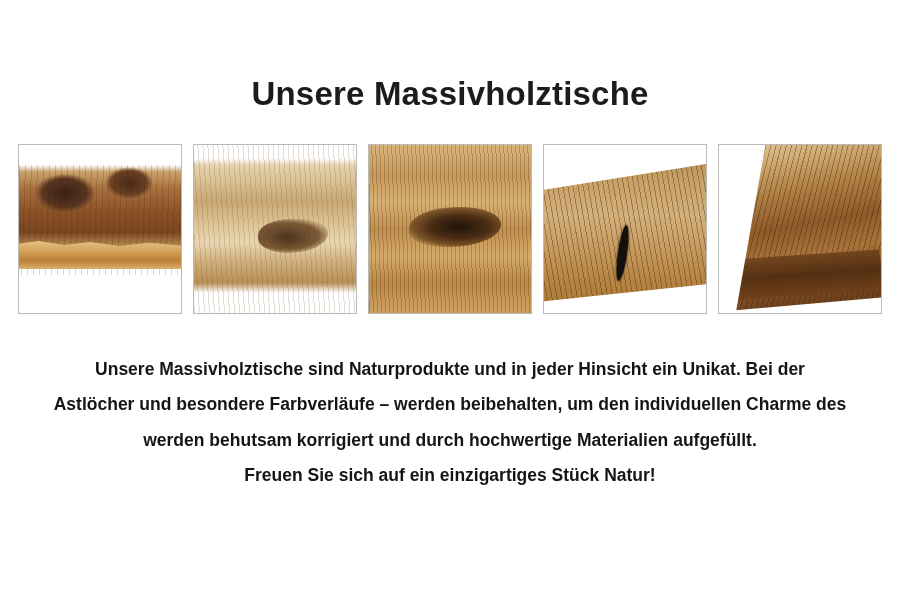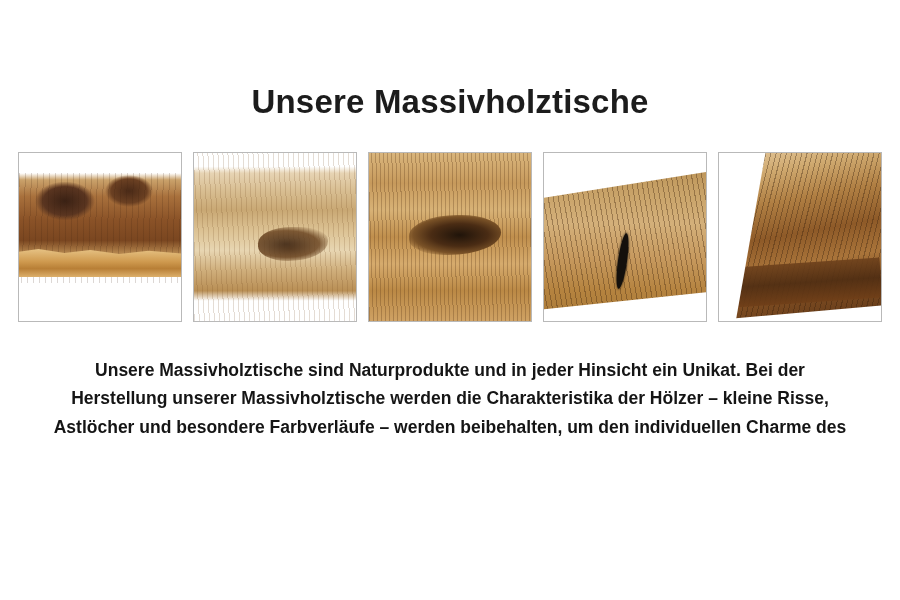"Unsere Massivholztische" .title { margin: 16px -> 8px }
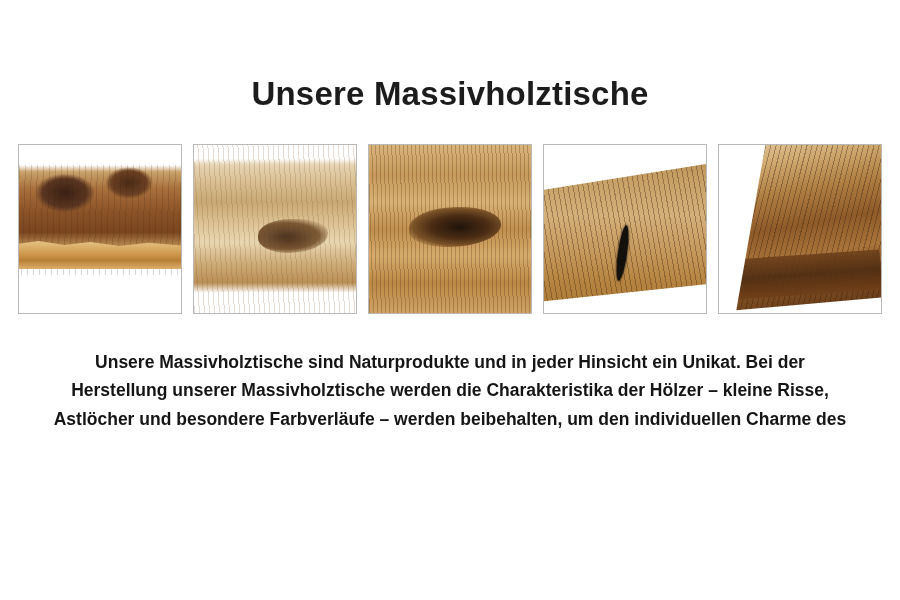"Unsere Massivholztische sind" .body-text p { margin: 0 -> 7px }
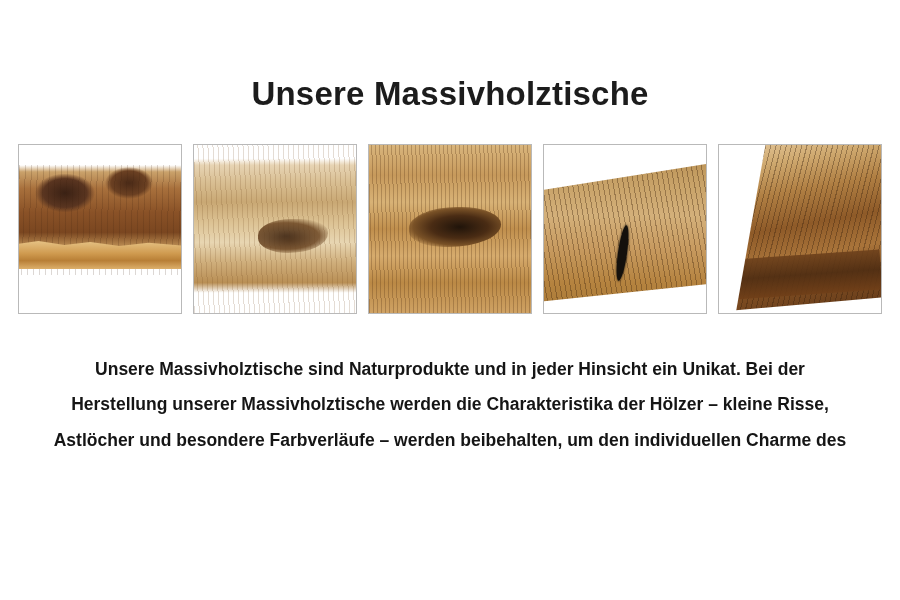"Herstellung unserer Massivholztische" p { html: <p>Herstellung unserer Massivholztische werden die Charakteristika der Hölzer – kleine Risse,</p> -> none }
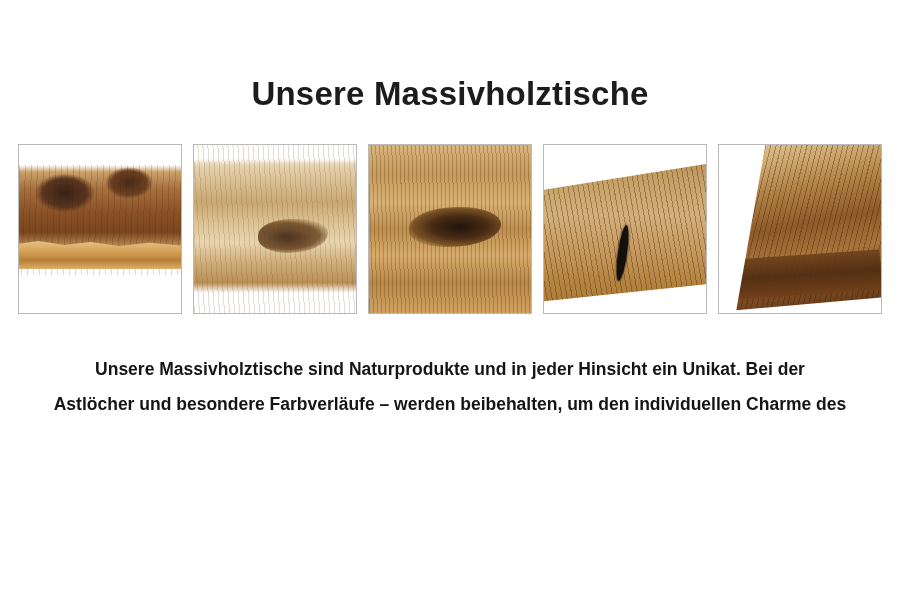"werden behutsam korrigiert und durch" p { html: none -> <p>werden behutsam korrigiert und durch hochwertige Materialien aufgefüllt.</p> }
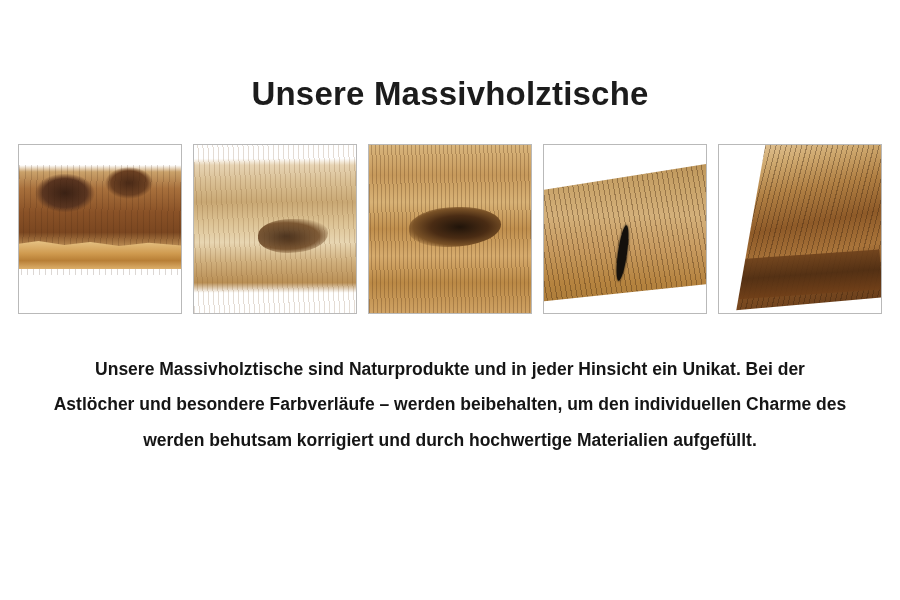"Freuen Sie sich auf ein" p { html: none -> <p>Freuen Sie sich auf ein einzigartiges Stück Natur!</p> }
